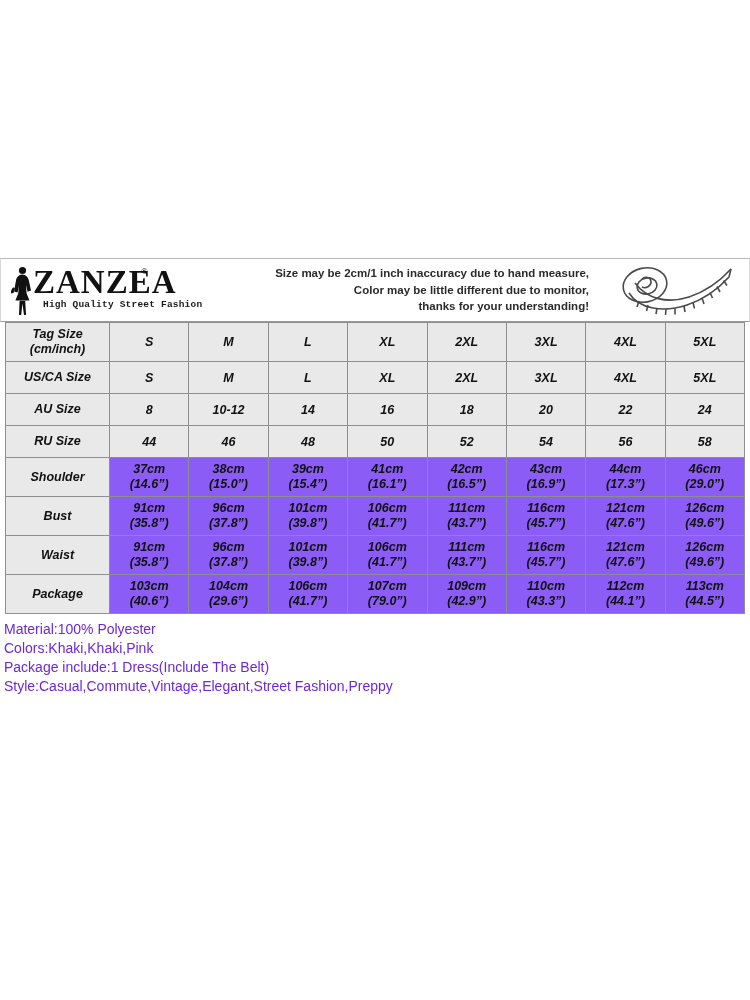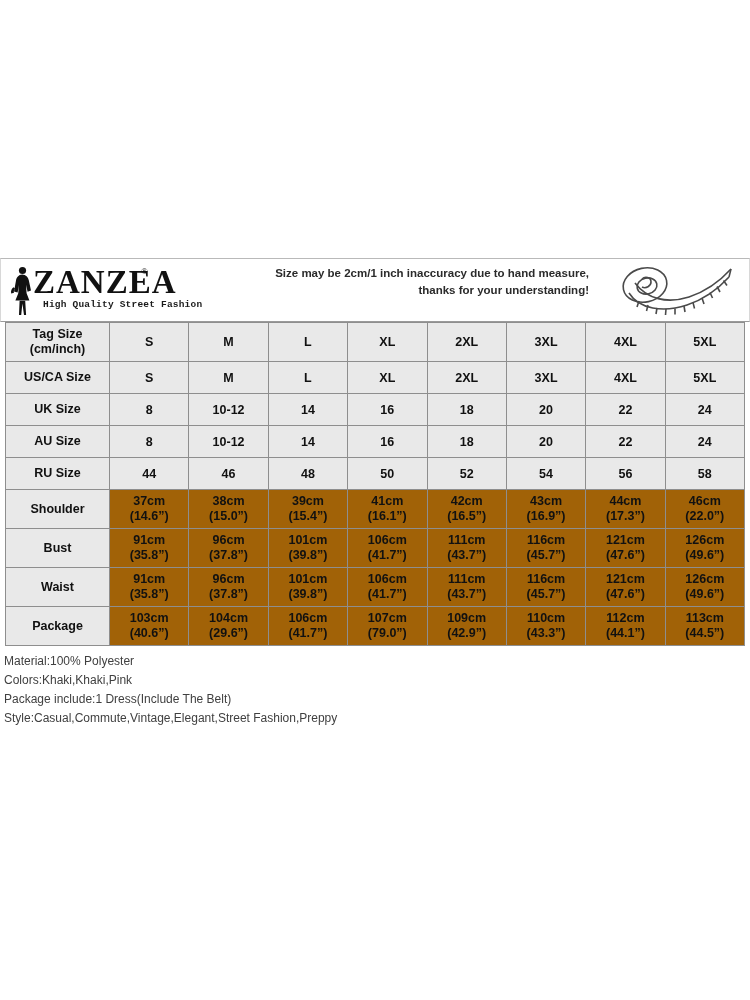"Color may be little different" div { html: none -> <div>Color may be little different due to monitor,</div> }
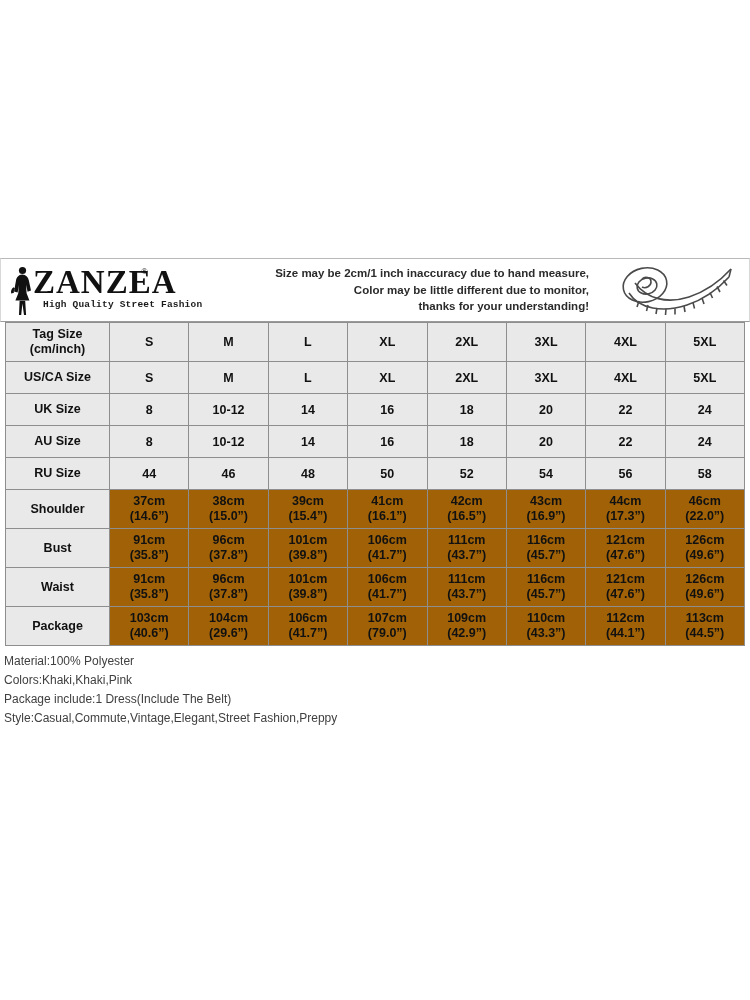"Tag Size" table.size-table { font-style: none -> italic }
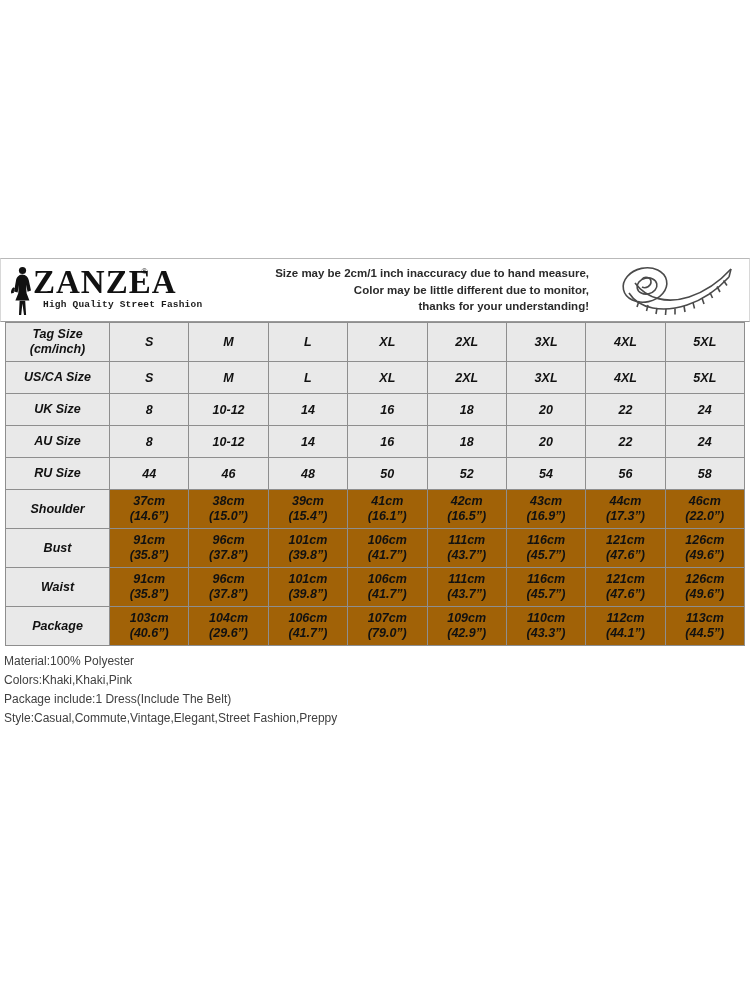"UK Size" tr { html: <tr> <td>UK Size</td> <td>8</td> <td>10-12</td> <td>14</td> <td>16</td> <td>18</td> <td>20</td> <td>22</td> <td>24</td> </tr> -> none }
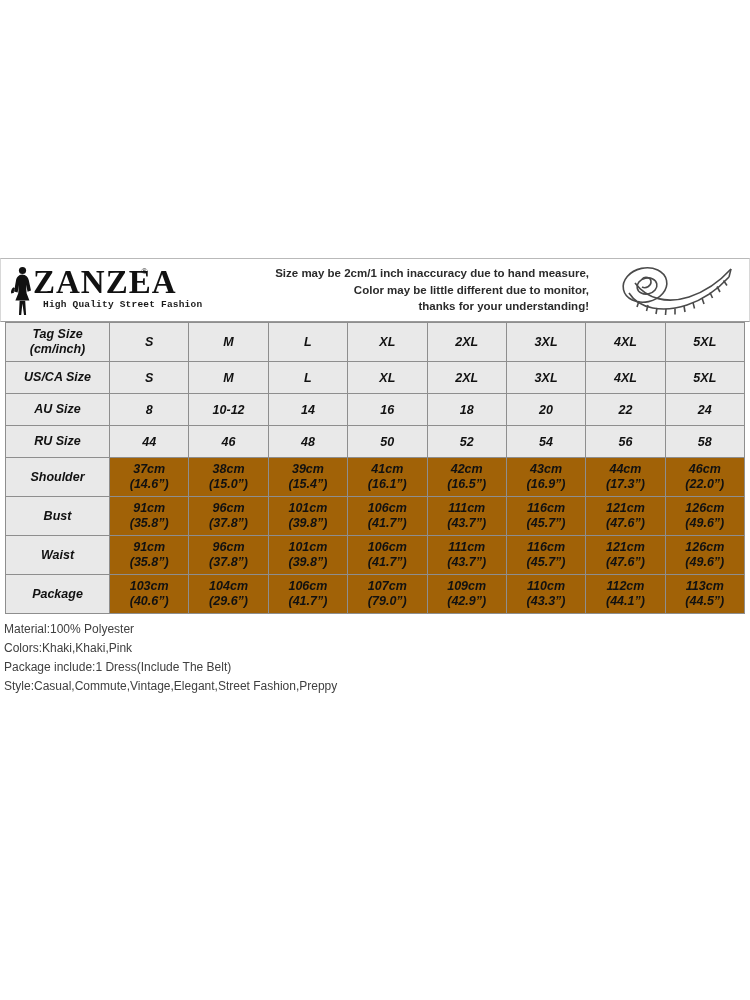"37cm" td.measure { background: #a16207 -> #8b5cf6 }
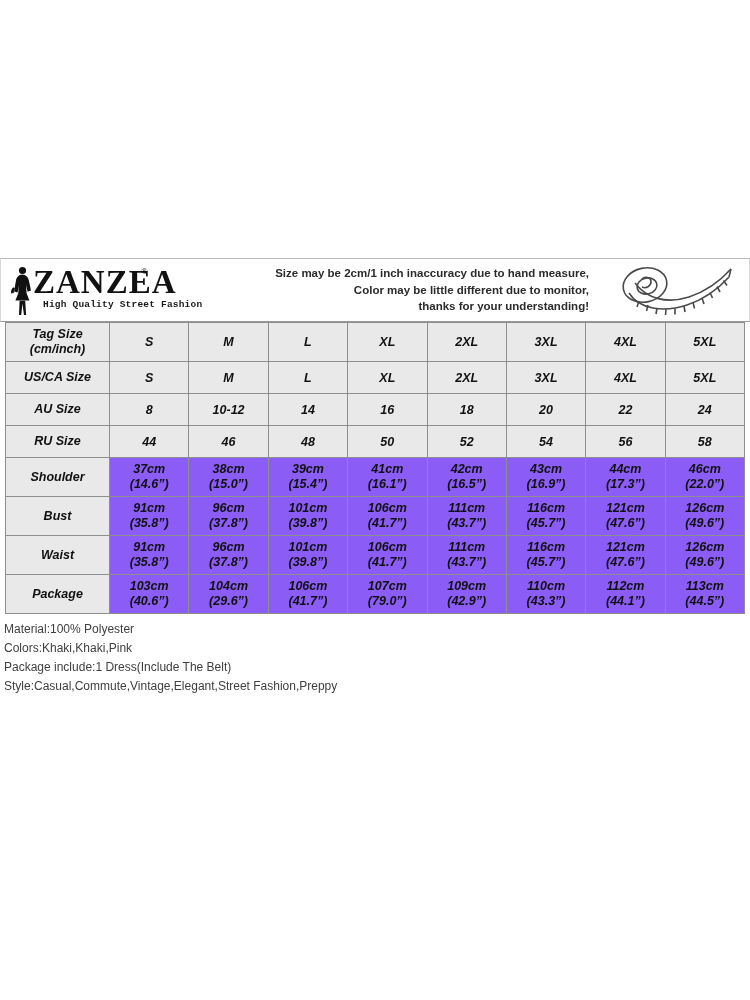"(22.0”)" span.inch { text: 22.0 -> 29.0 }
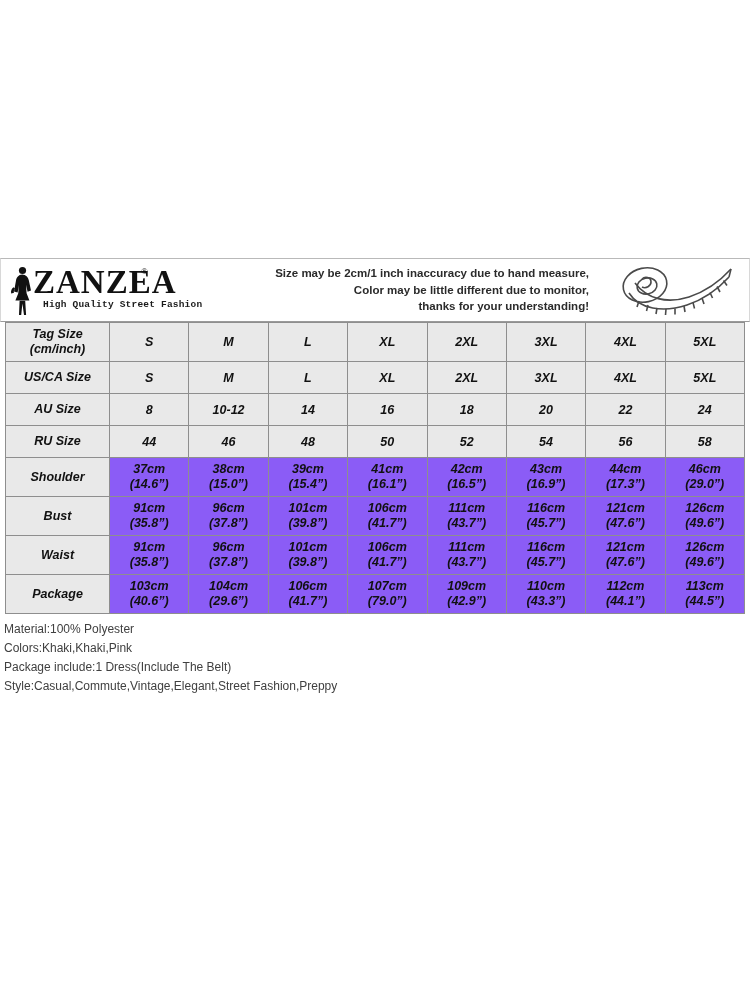"Material:100% Polyester" .desc div { color: #404040 -> #6d28d9; font-size: 12px -> 14px }
